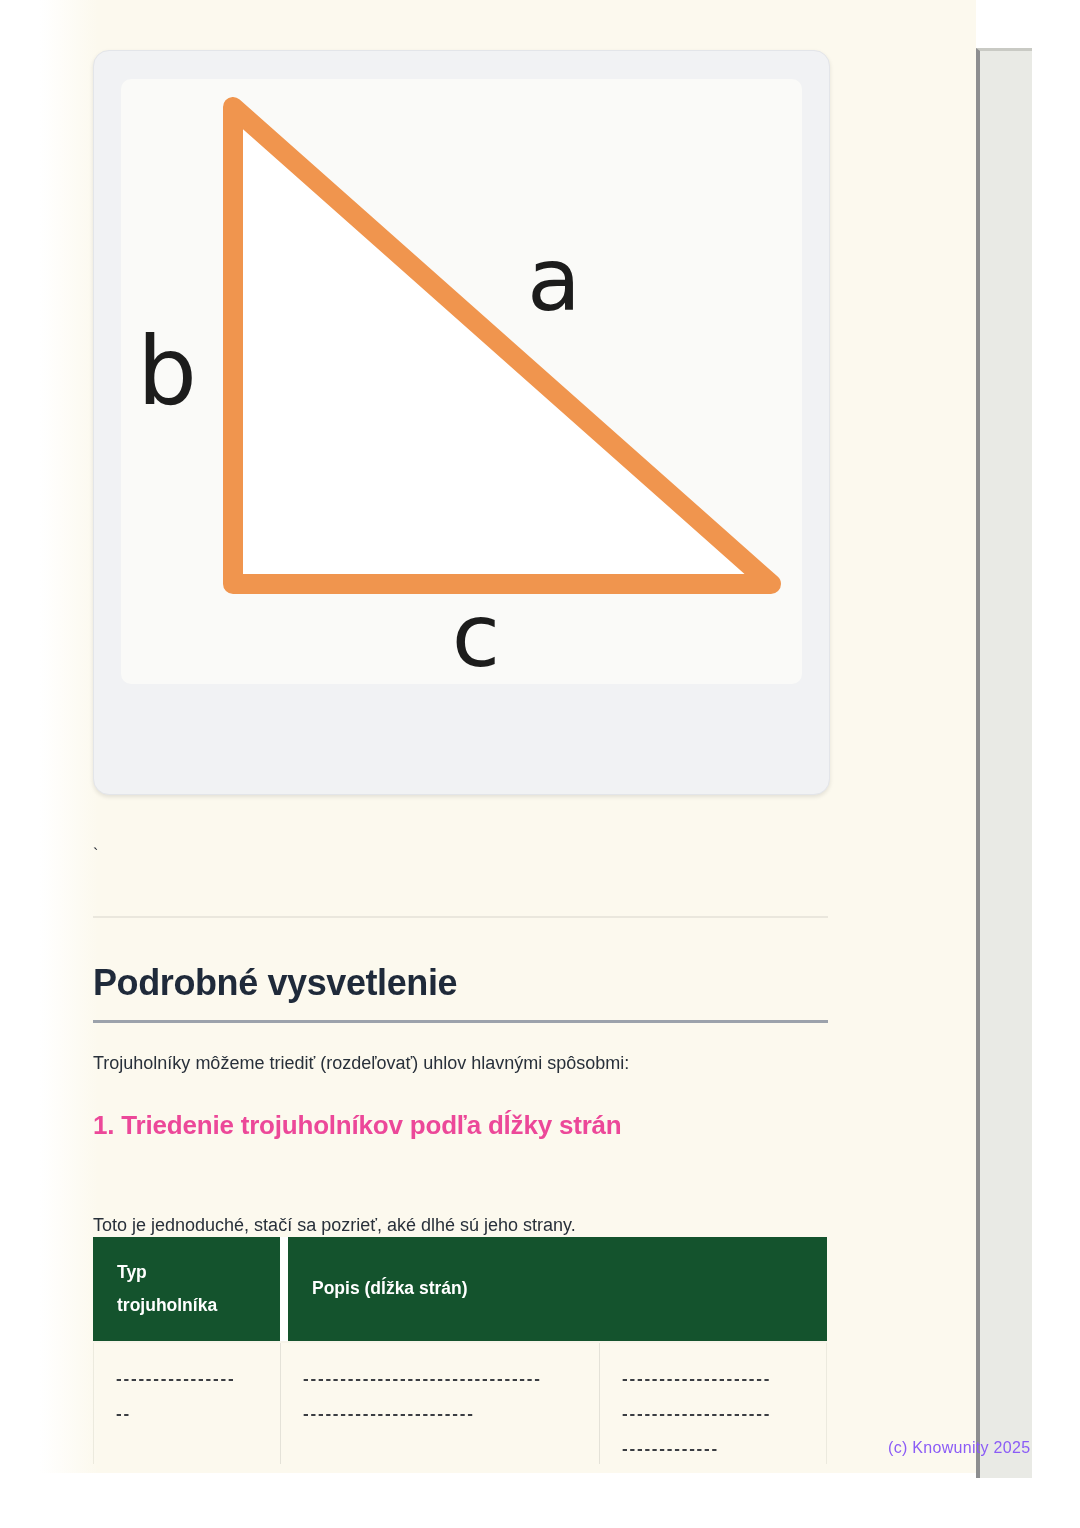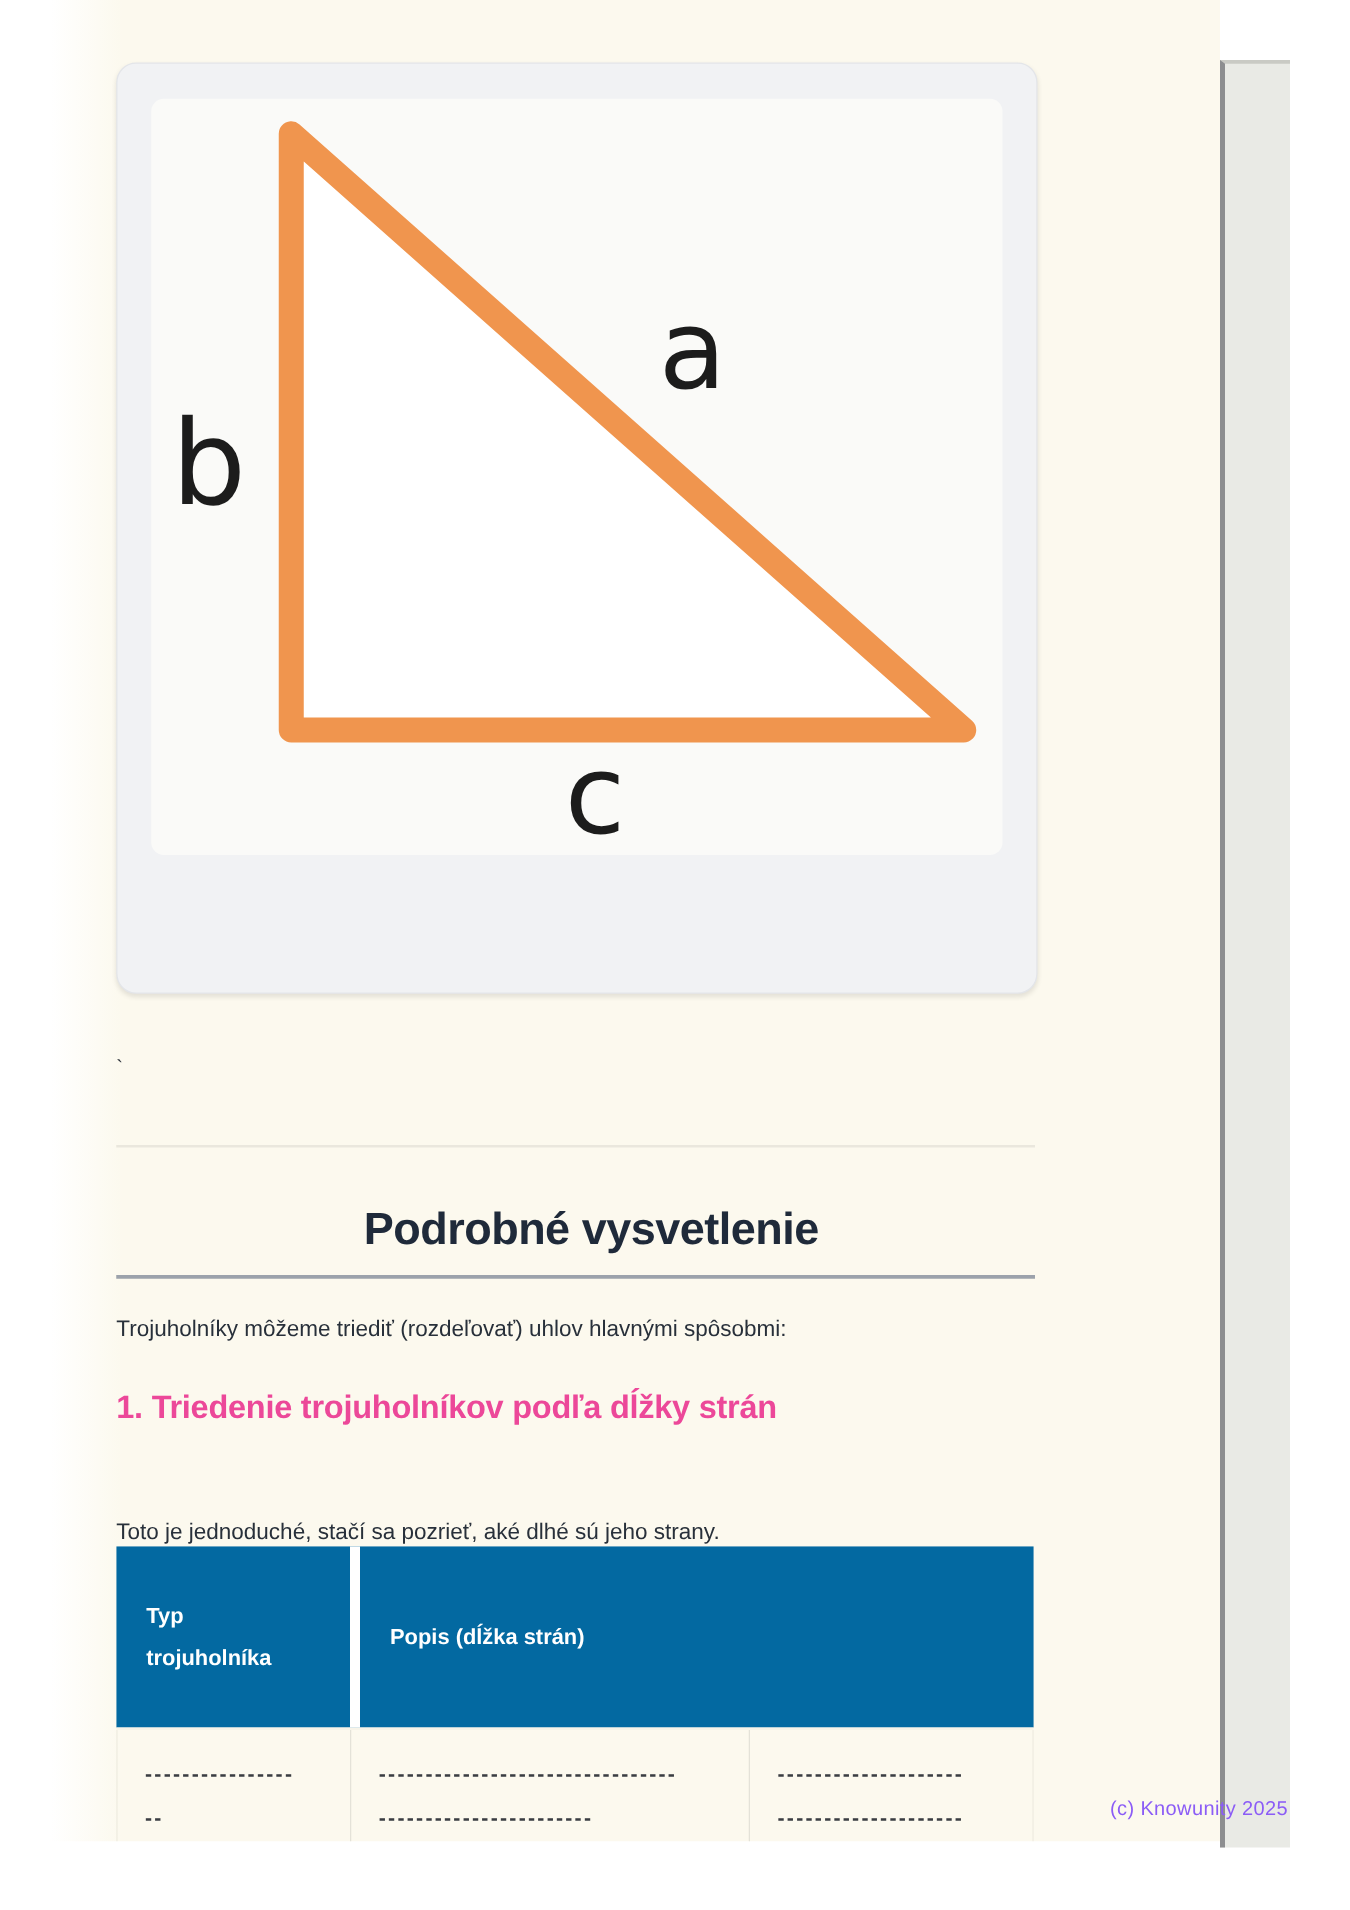"Podrobné vysvetlenie" .h1 { text-align: center -> none }
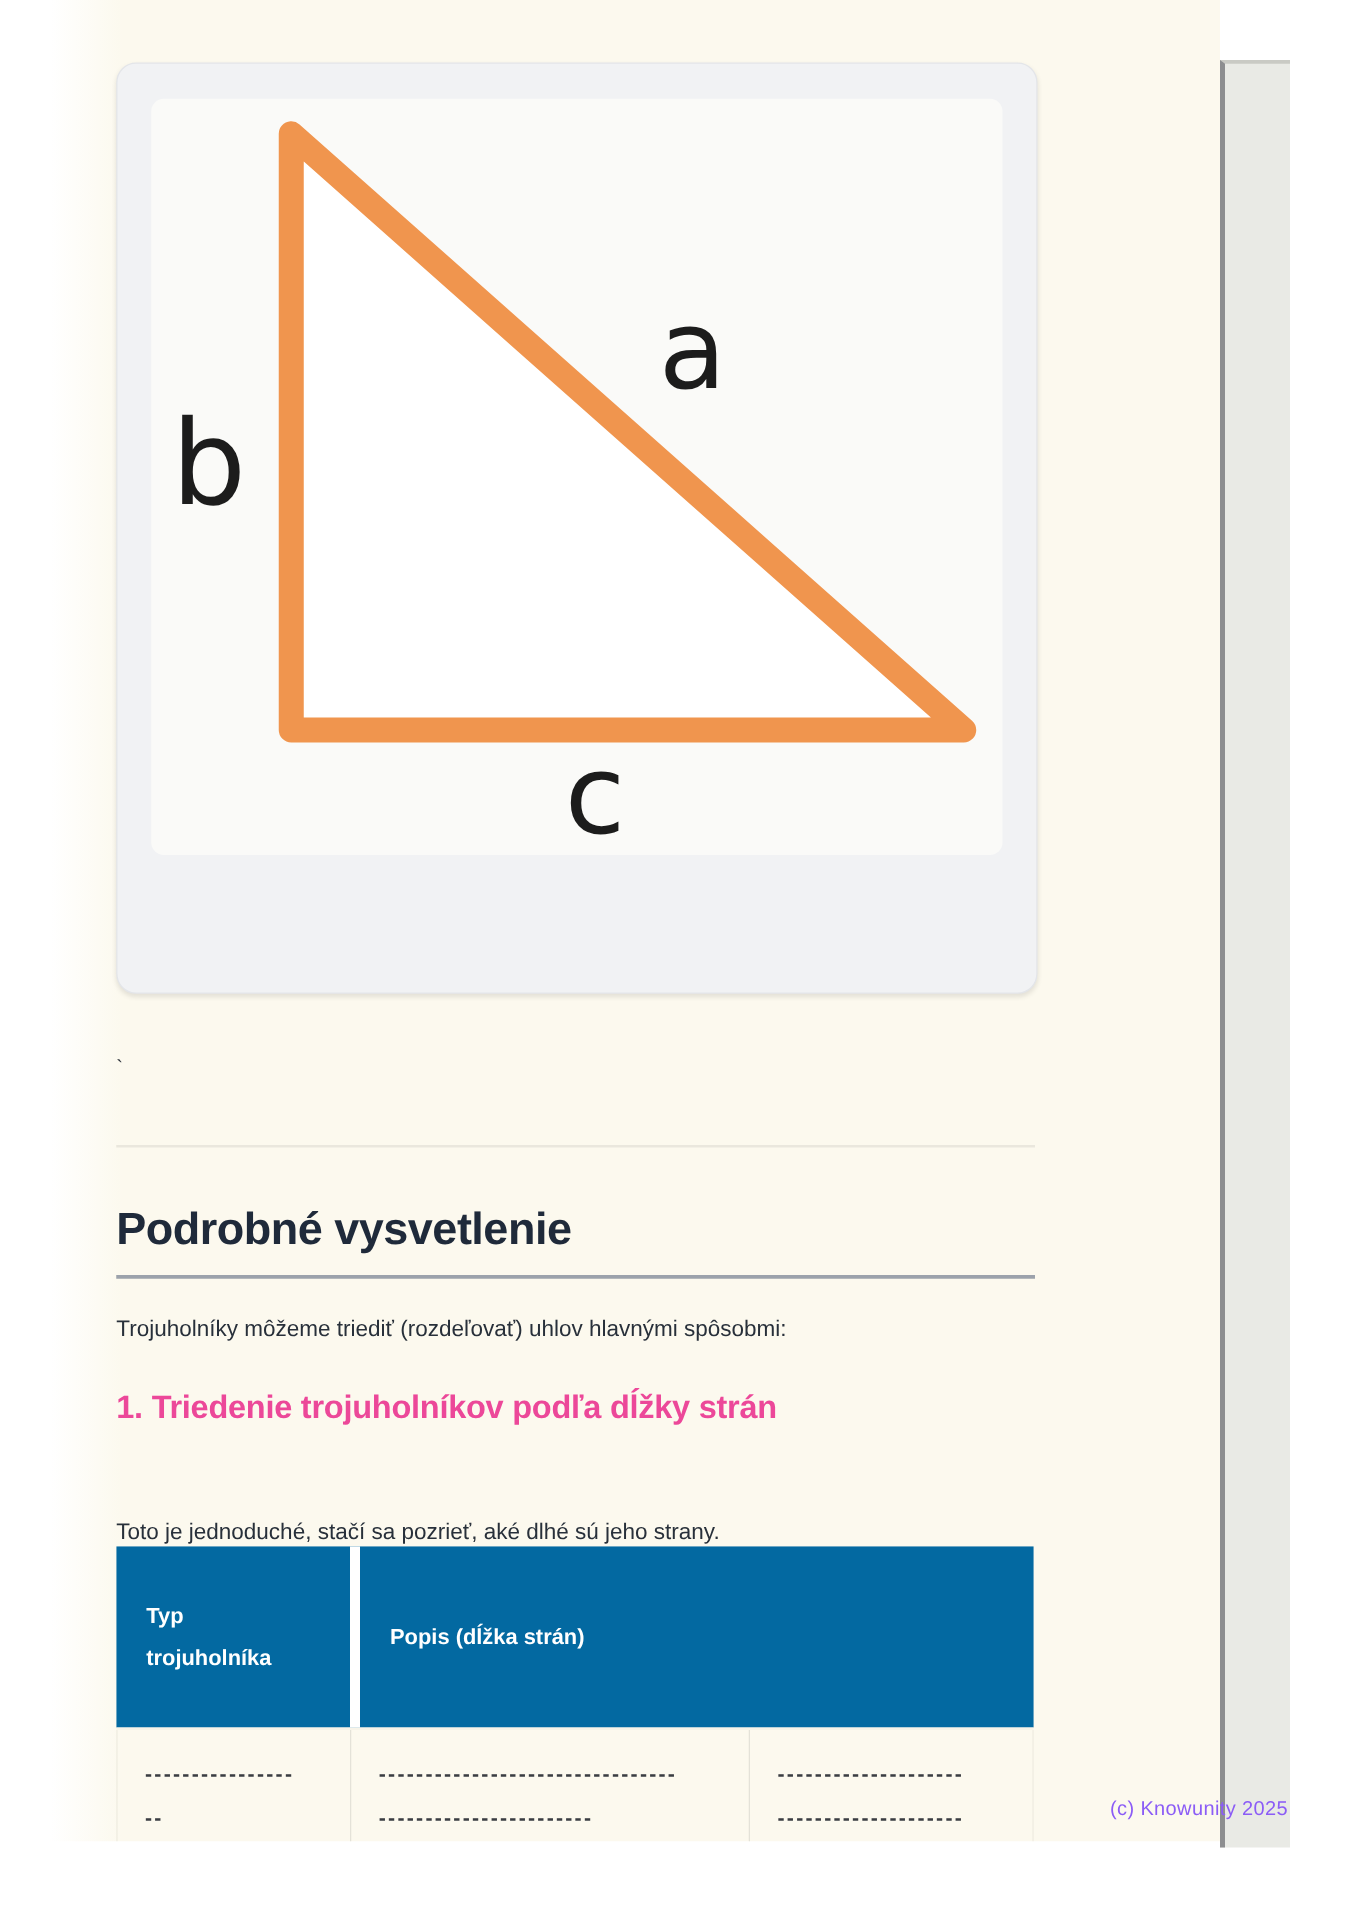"Typ trojuholníka" .t-head { background: #0369a1 -> #14532d; height: 145px -> 104px }
